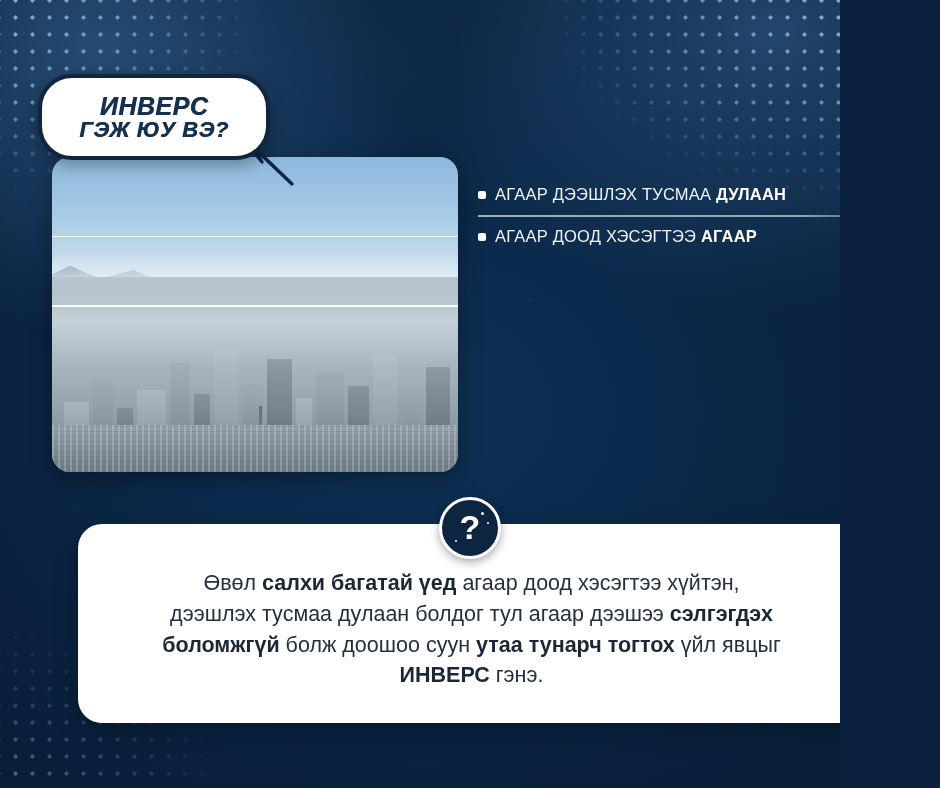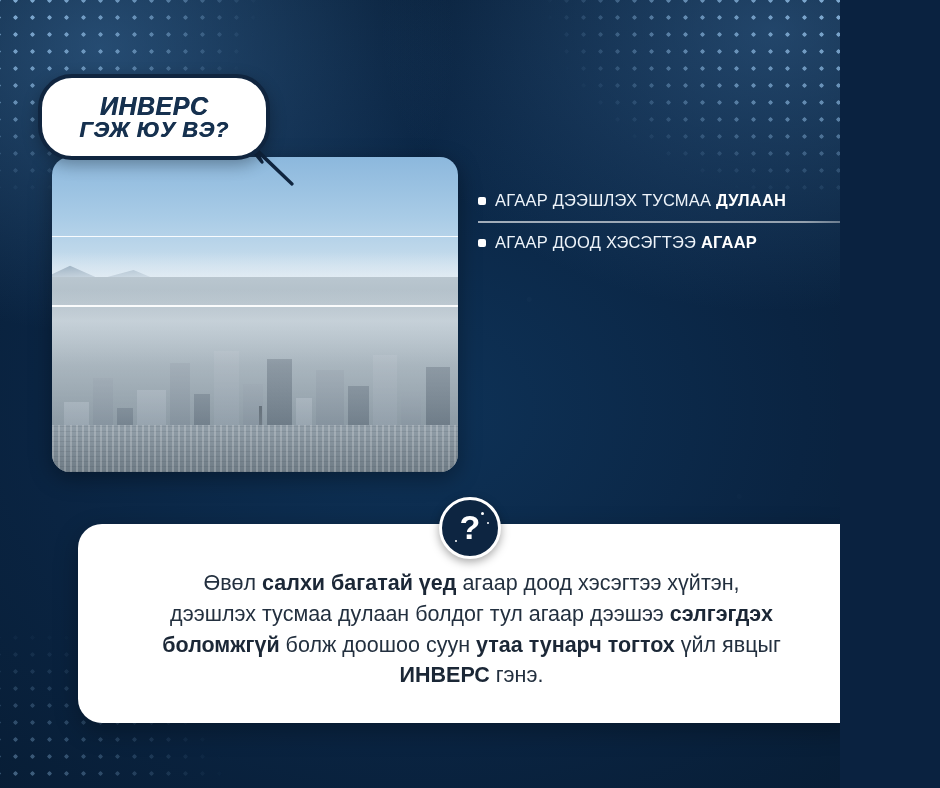"АГААР ДЭЭШЛЭХ ТУСМАА ДУЛААН" .bullets { top: 186px -> 180px }
